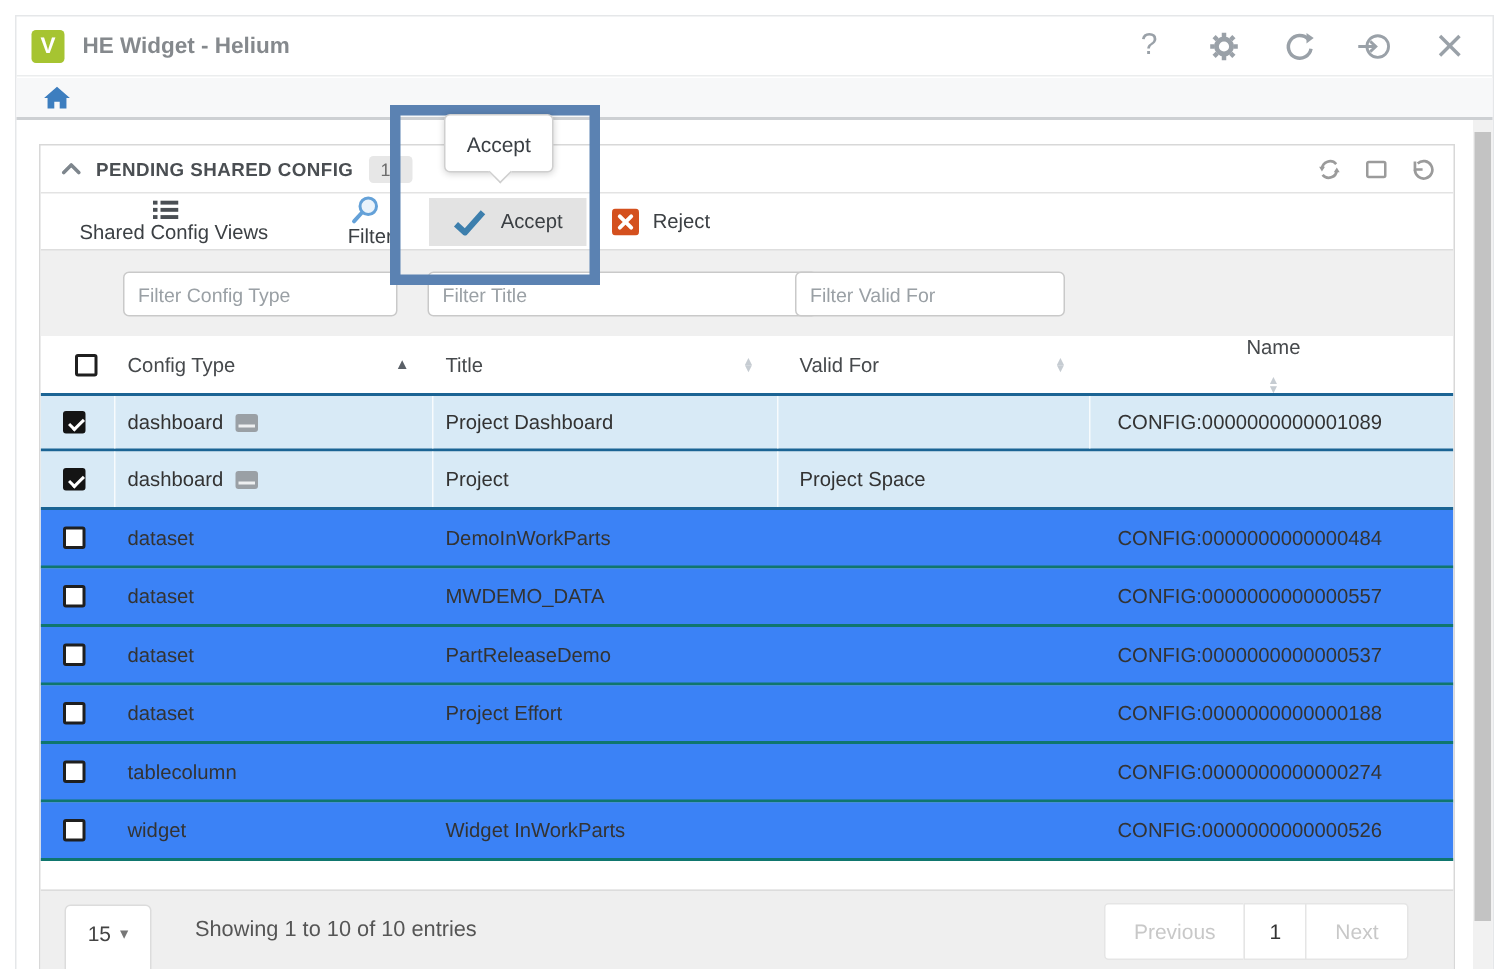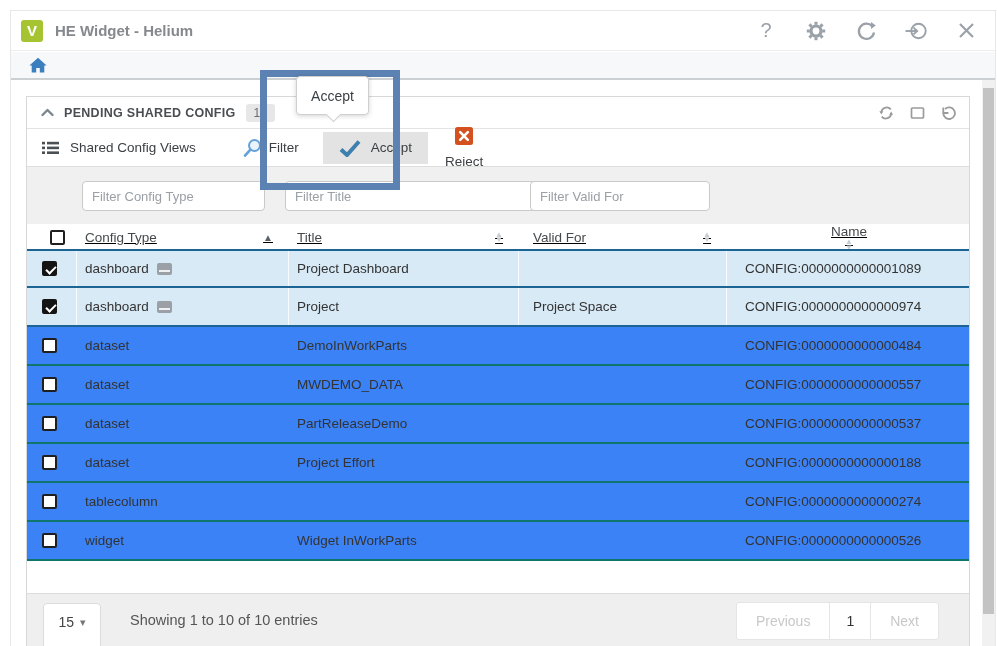"Shared Config Views" .tool-item { flex-direction: none -> column }
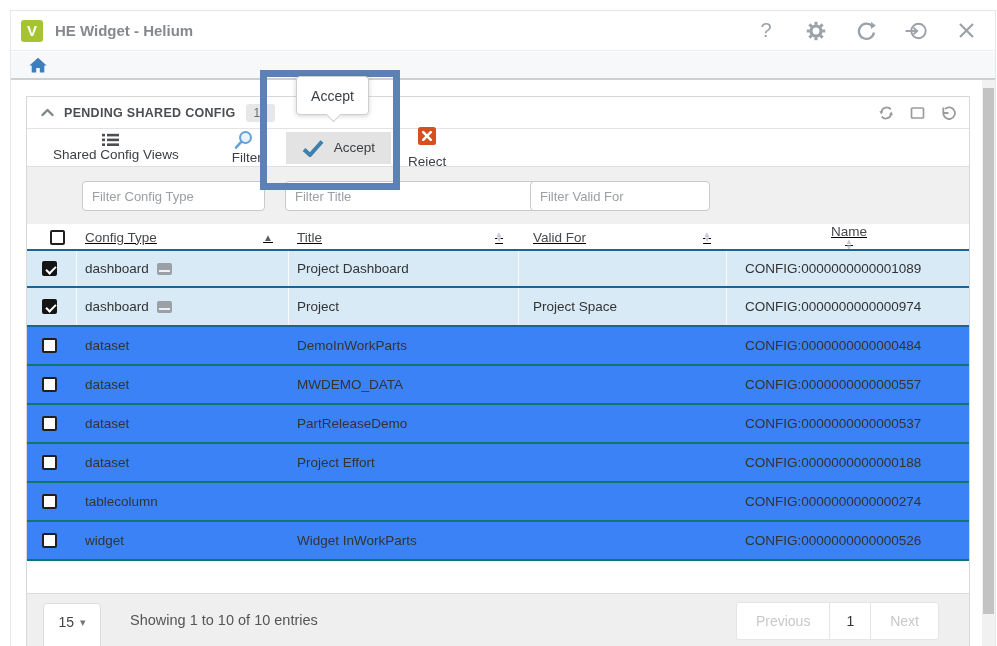"Reject" .reject-btn { flex-direction: column -> none }
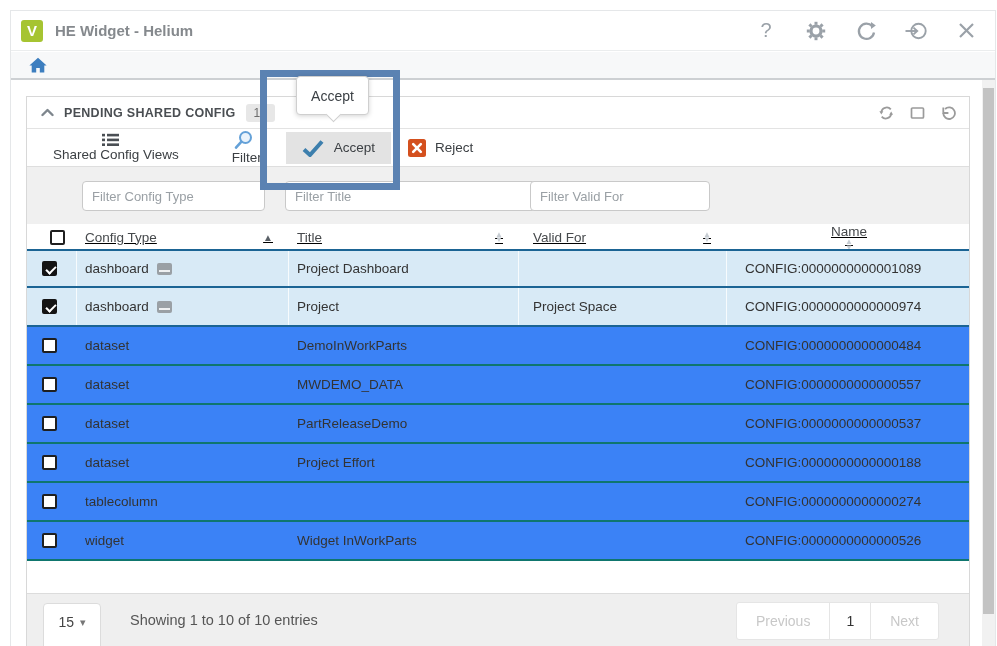"Config Type" .header-row { height: 25px -> 38px; text-decoration: underline -> none }
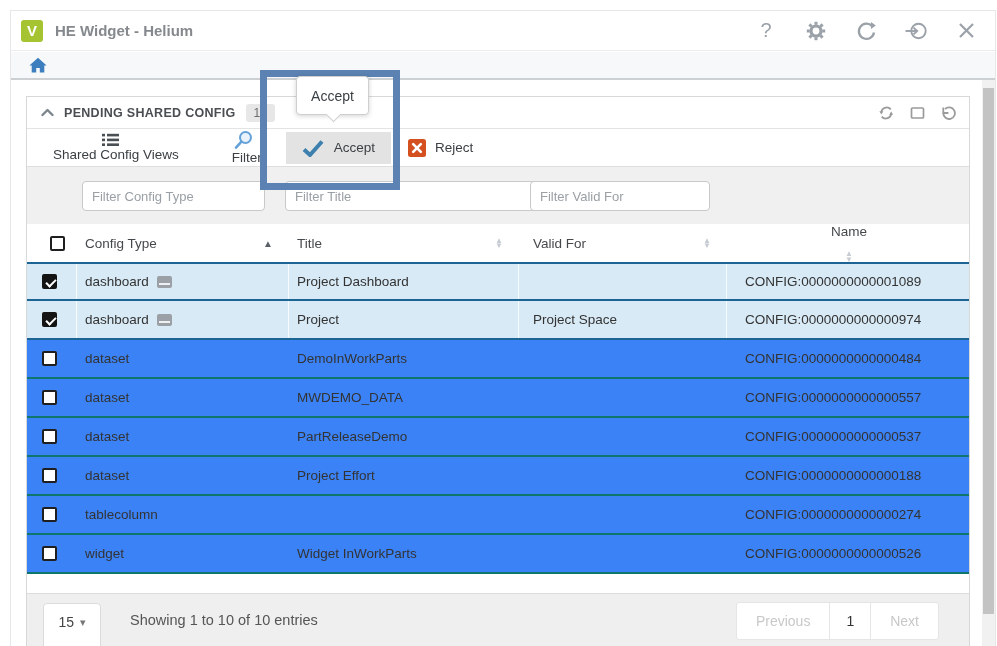"CONFIG:0000000000000974" div.cell { html: <div>CONFIG:0000000000000974</div> -> none }
